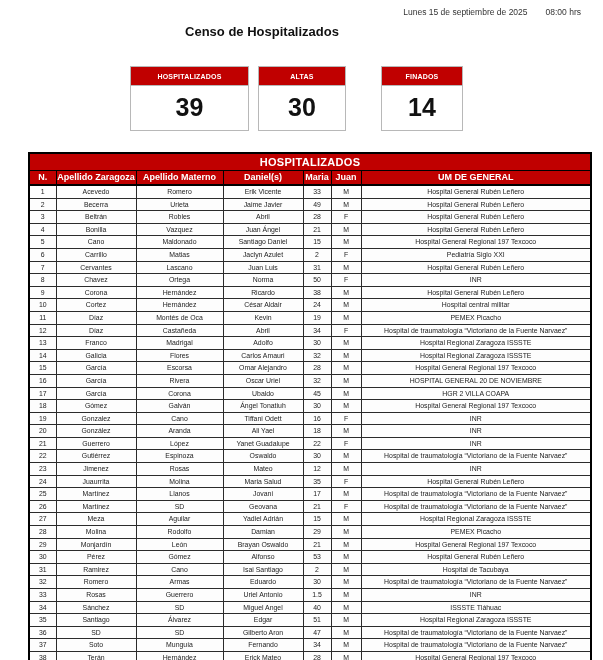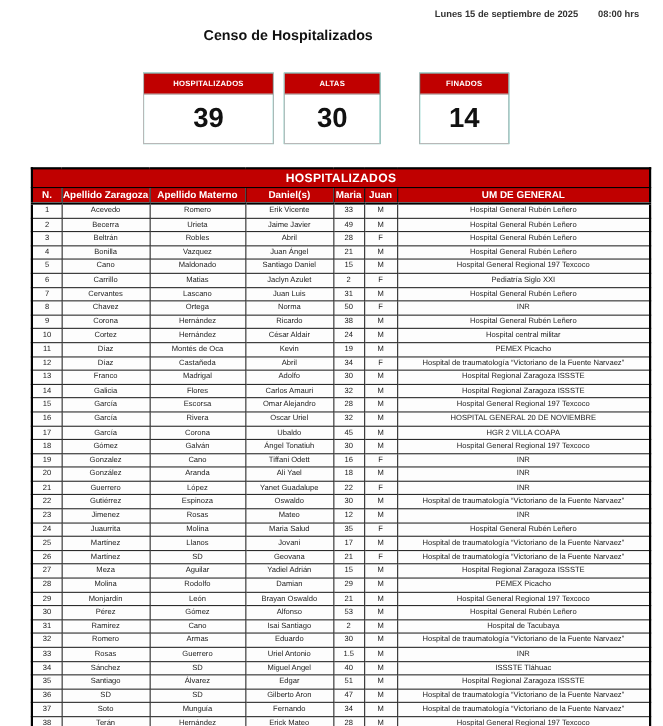"Lunes 15 de septiembre de" .topbar { font-weight: bold -> normal }
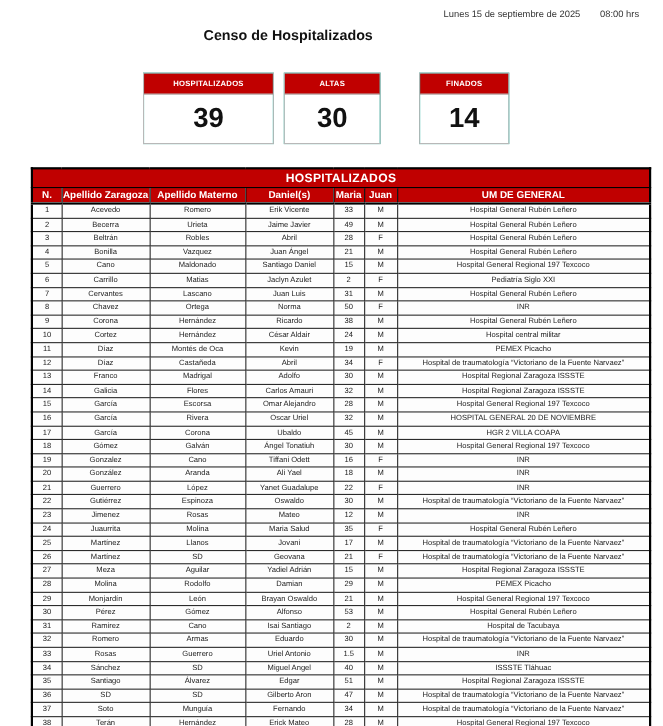"39" .stat-box { background: #14b8a6 -> #f0abfc }
